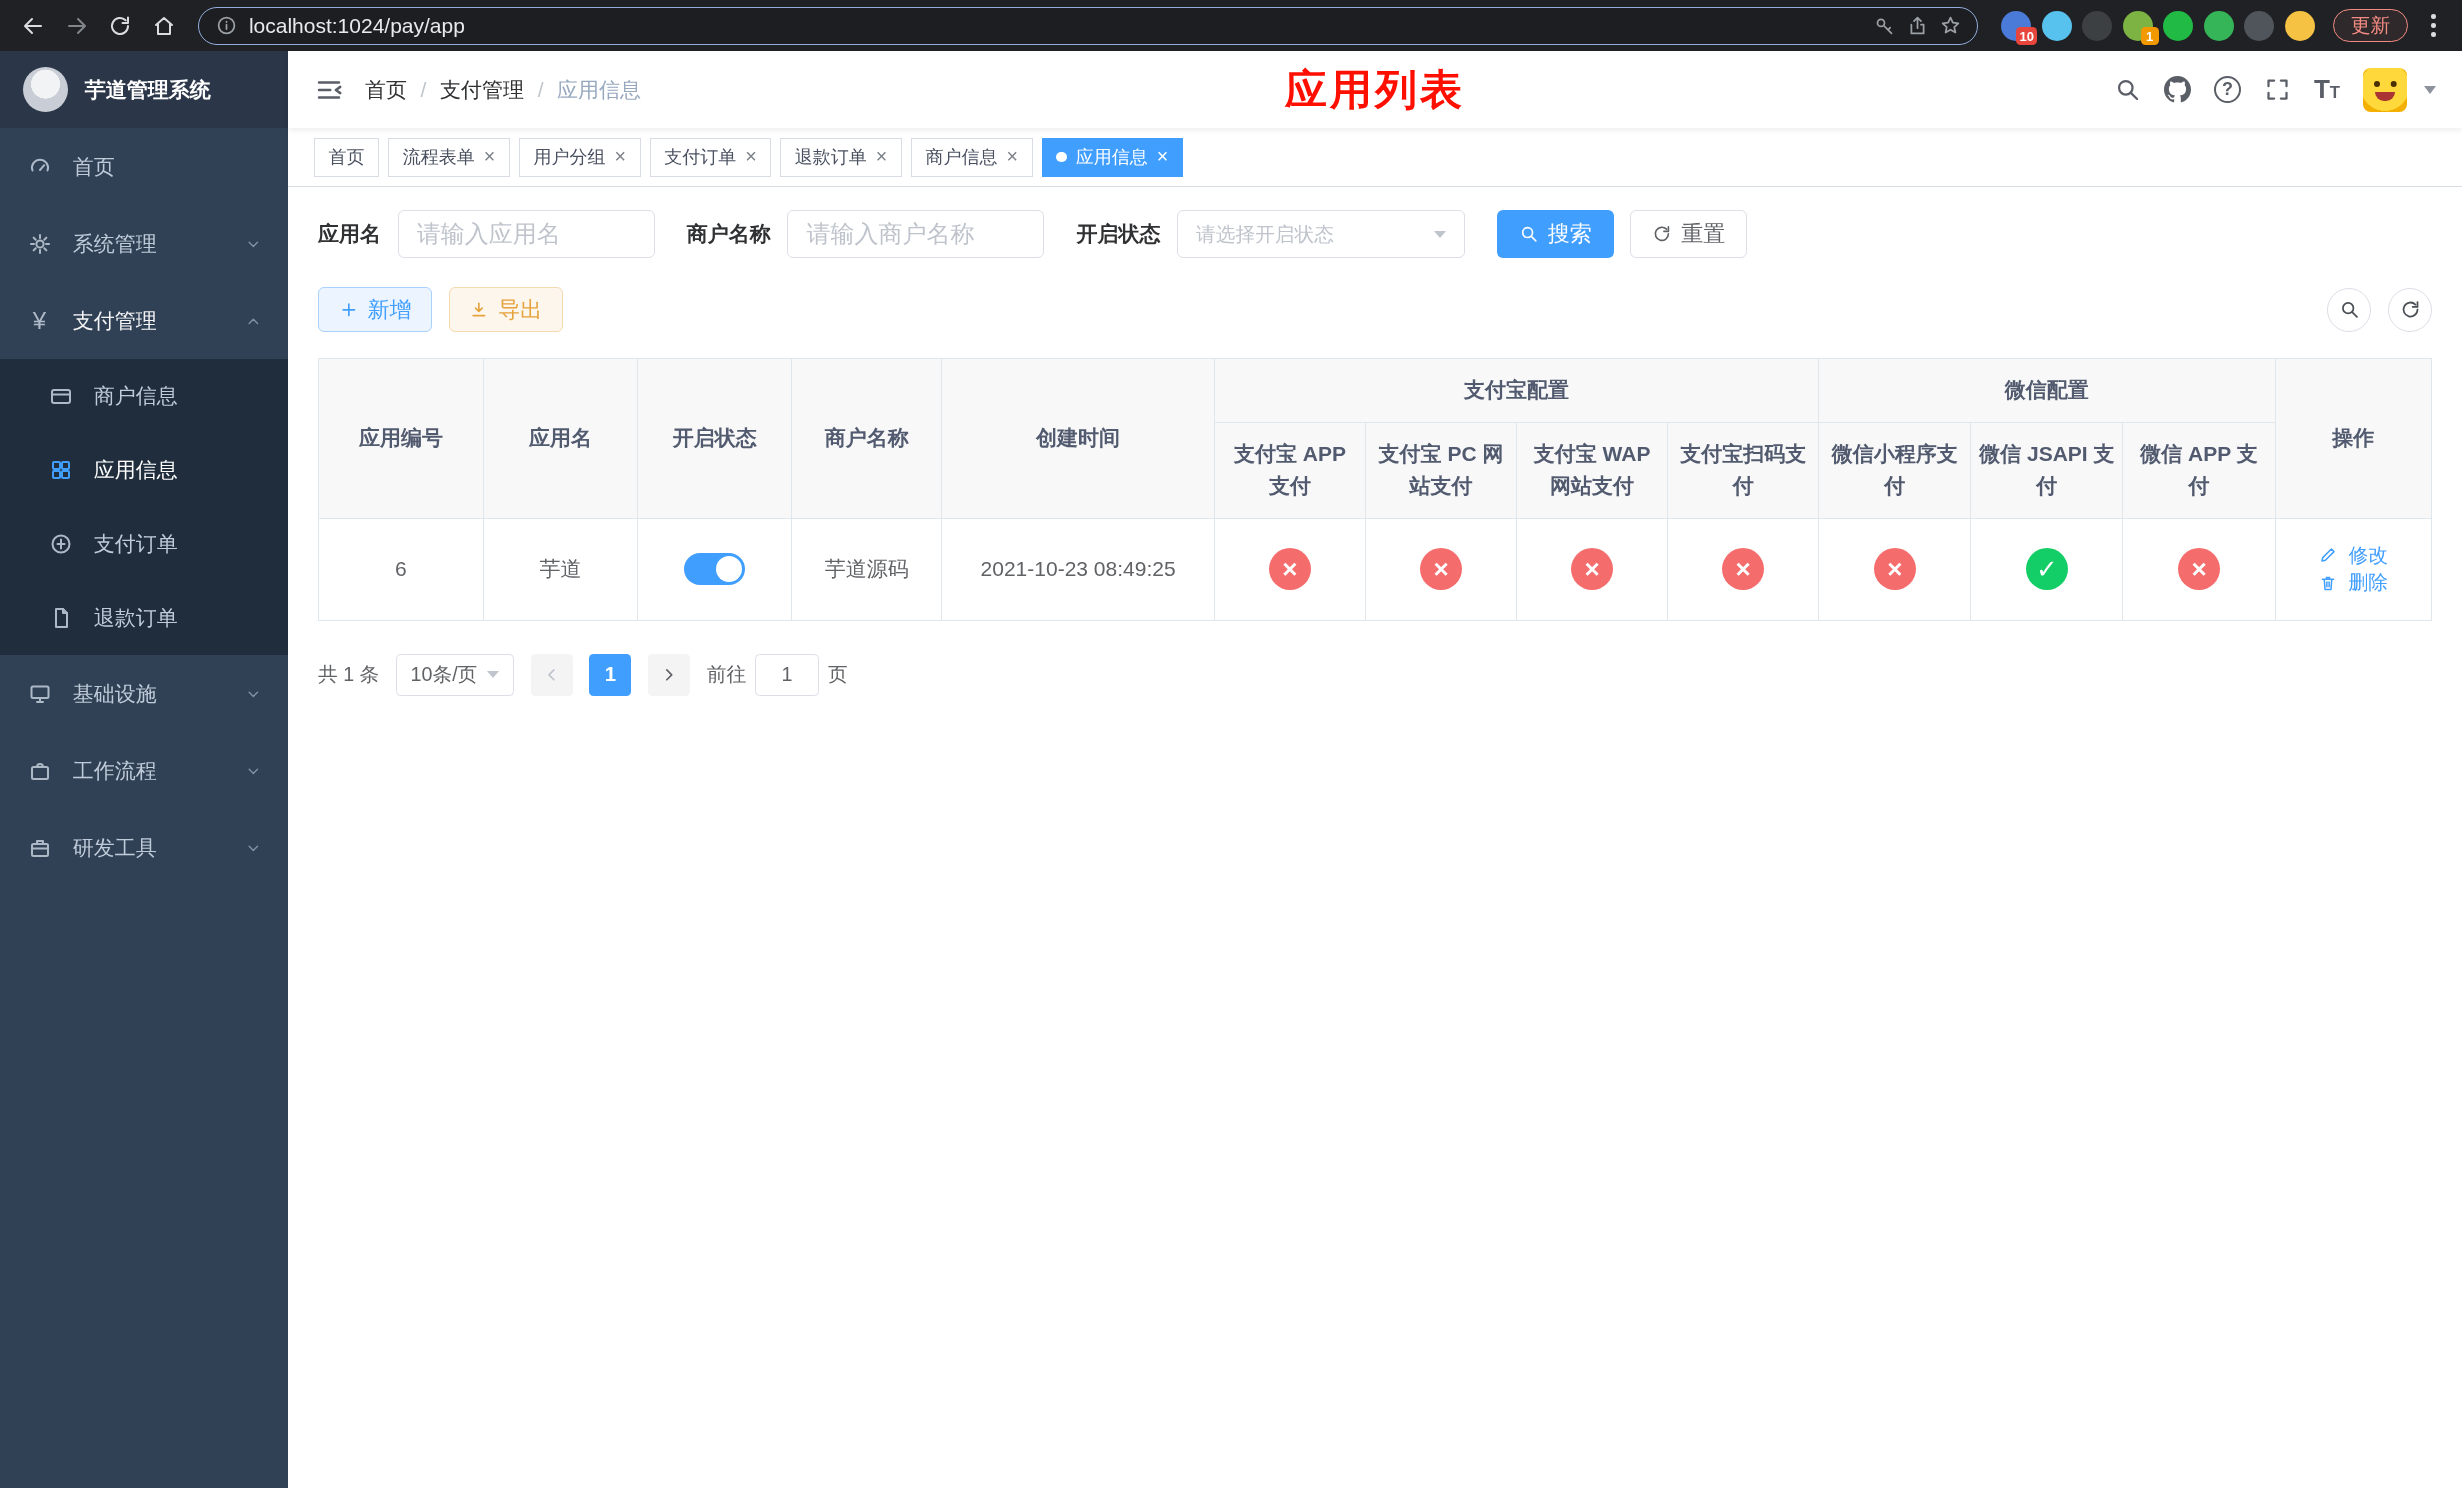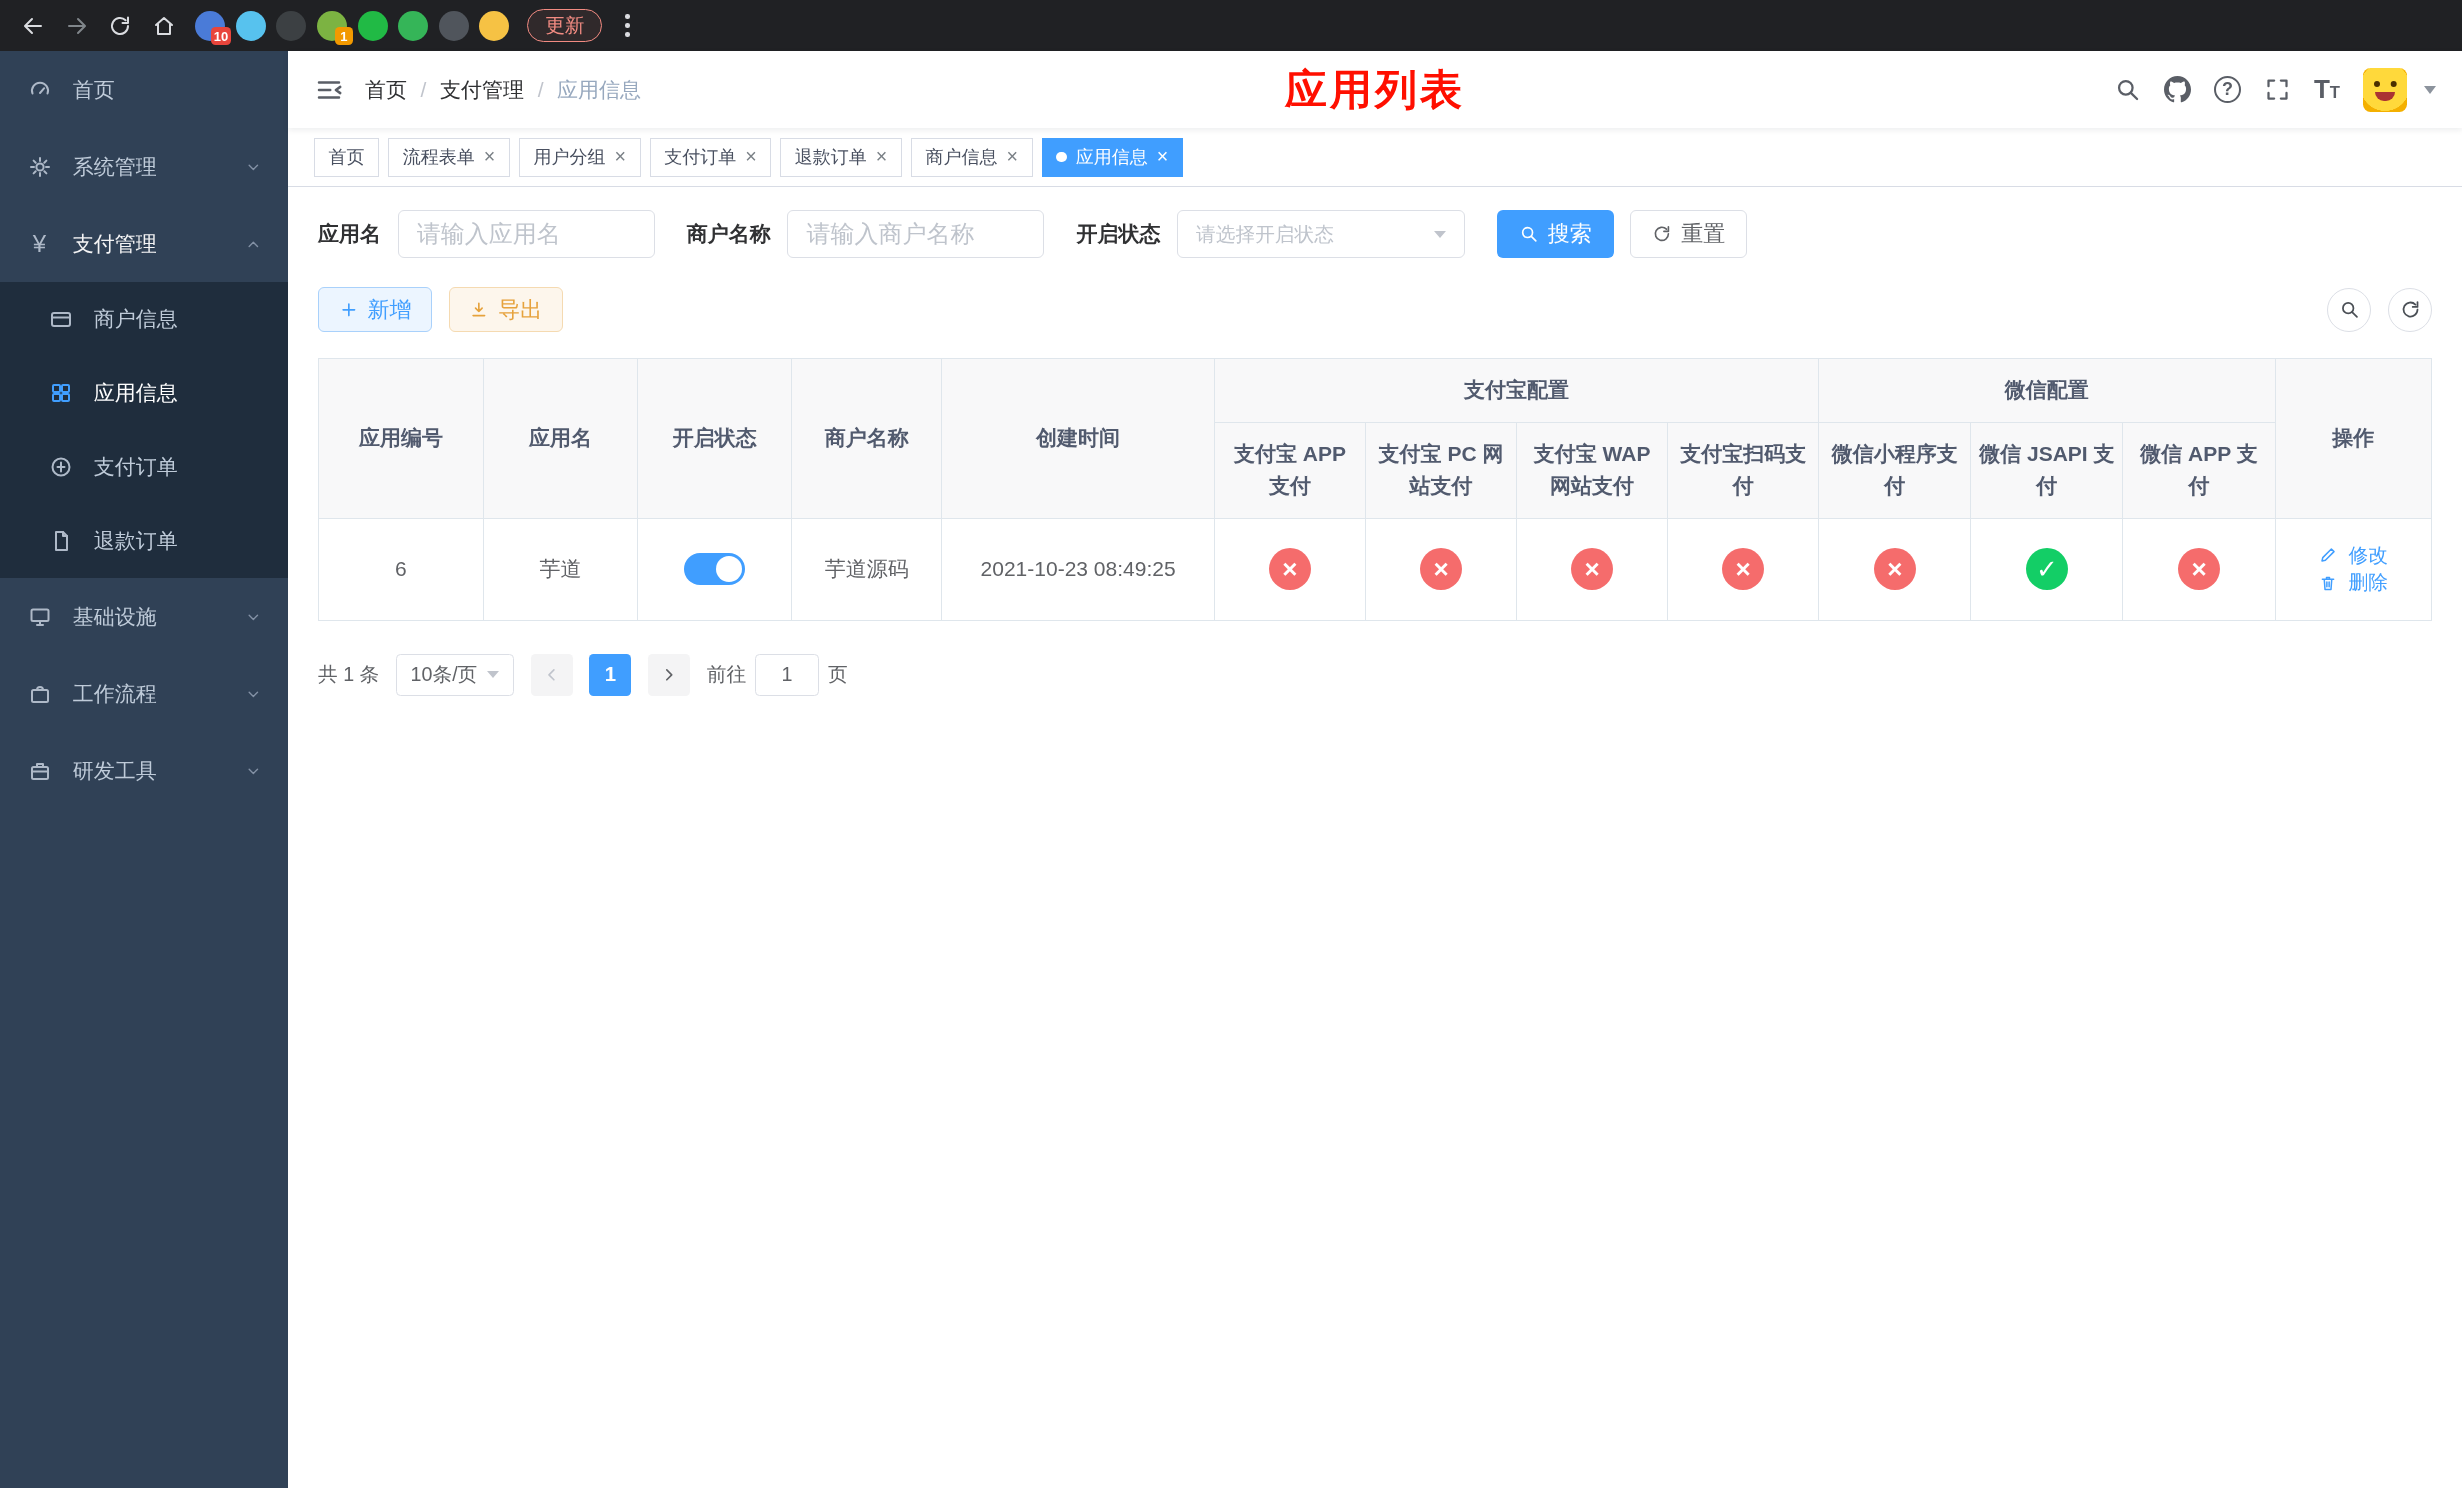"localhost:1024/pay/app" div.omnibox { html: none -> <div> <span> <svg> <circle></circle> <path></path> </svg> </span> <span>localhost:1024/pay/app</span> <span> <svg> <circle></circle> <path></path> </svg> </span> <span> <svg> <path></path> </svg> </span> <span> <svg> <path></path> </svg> </span> </div> }
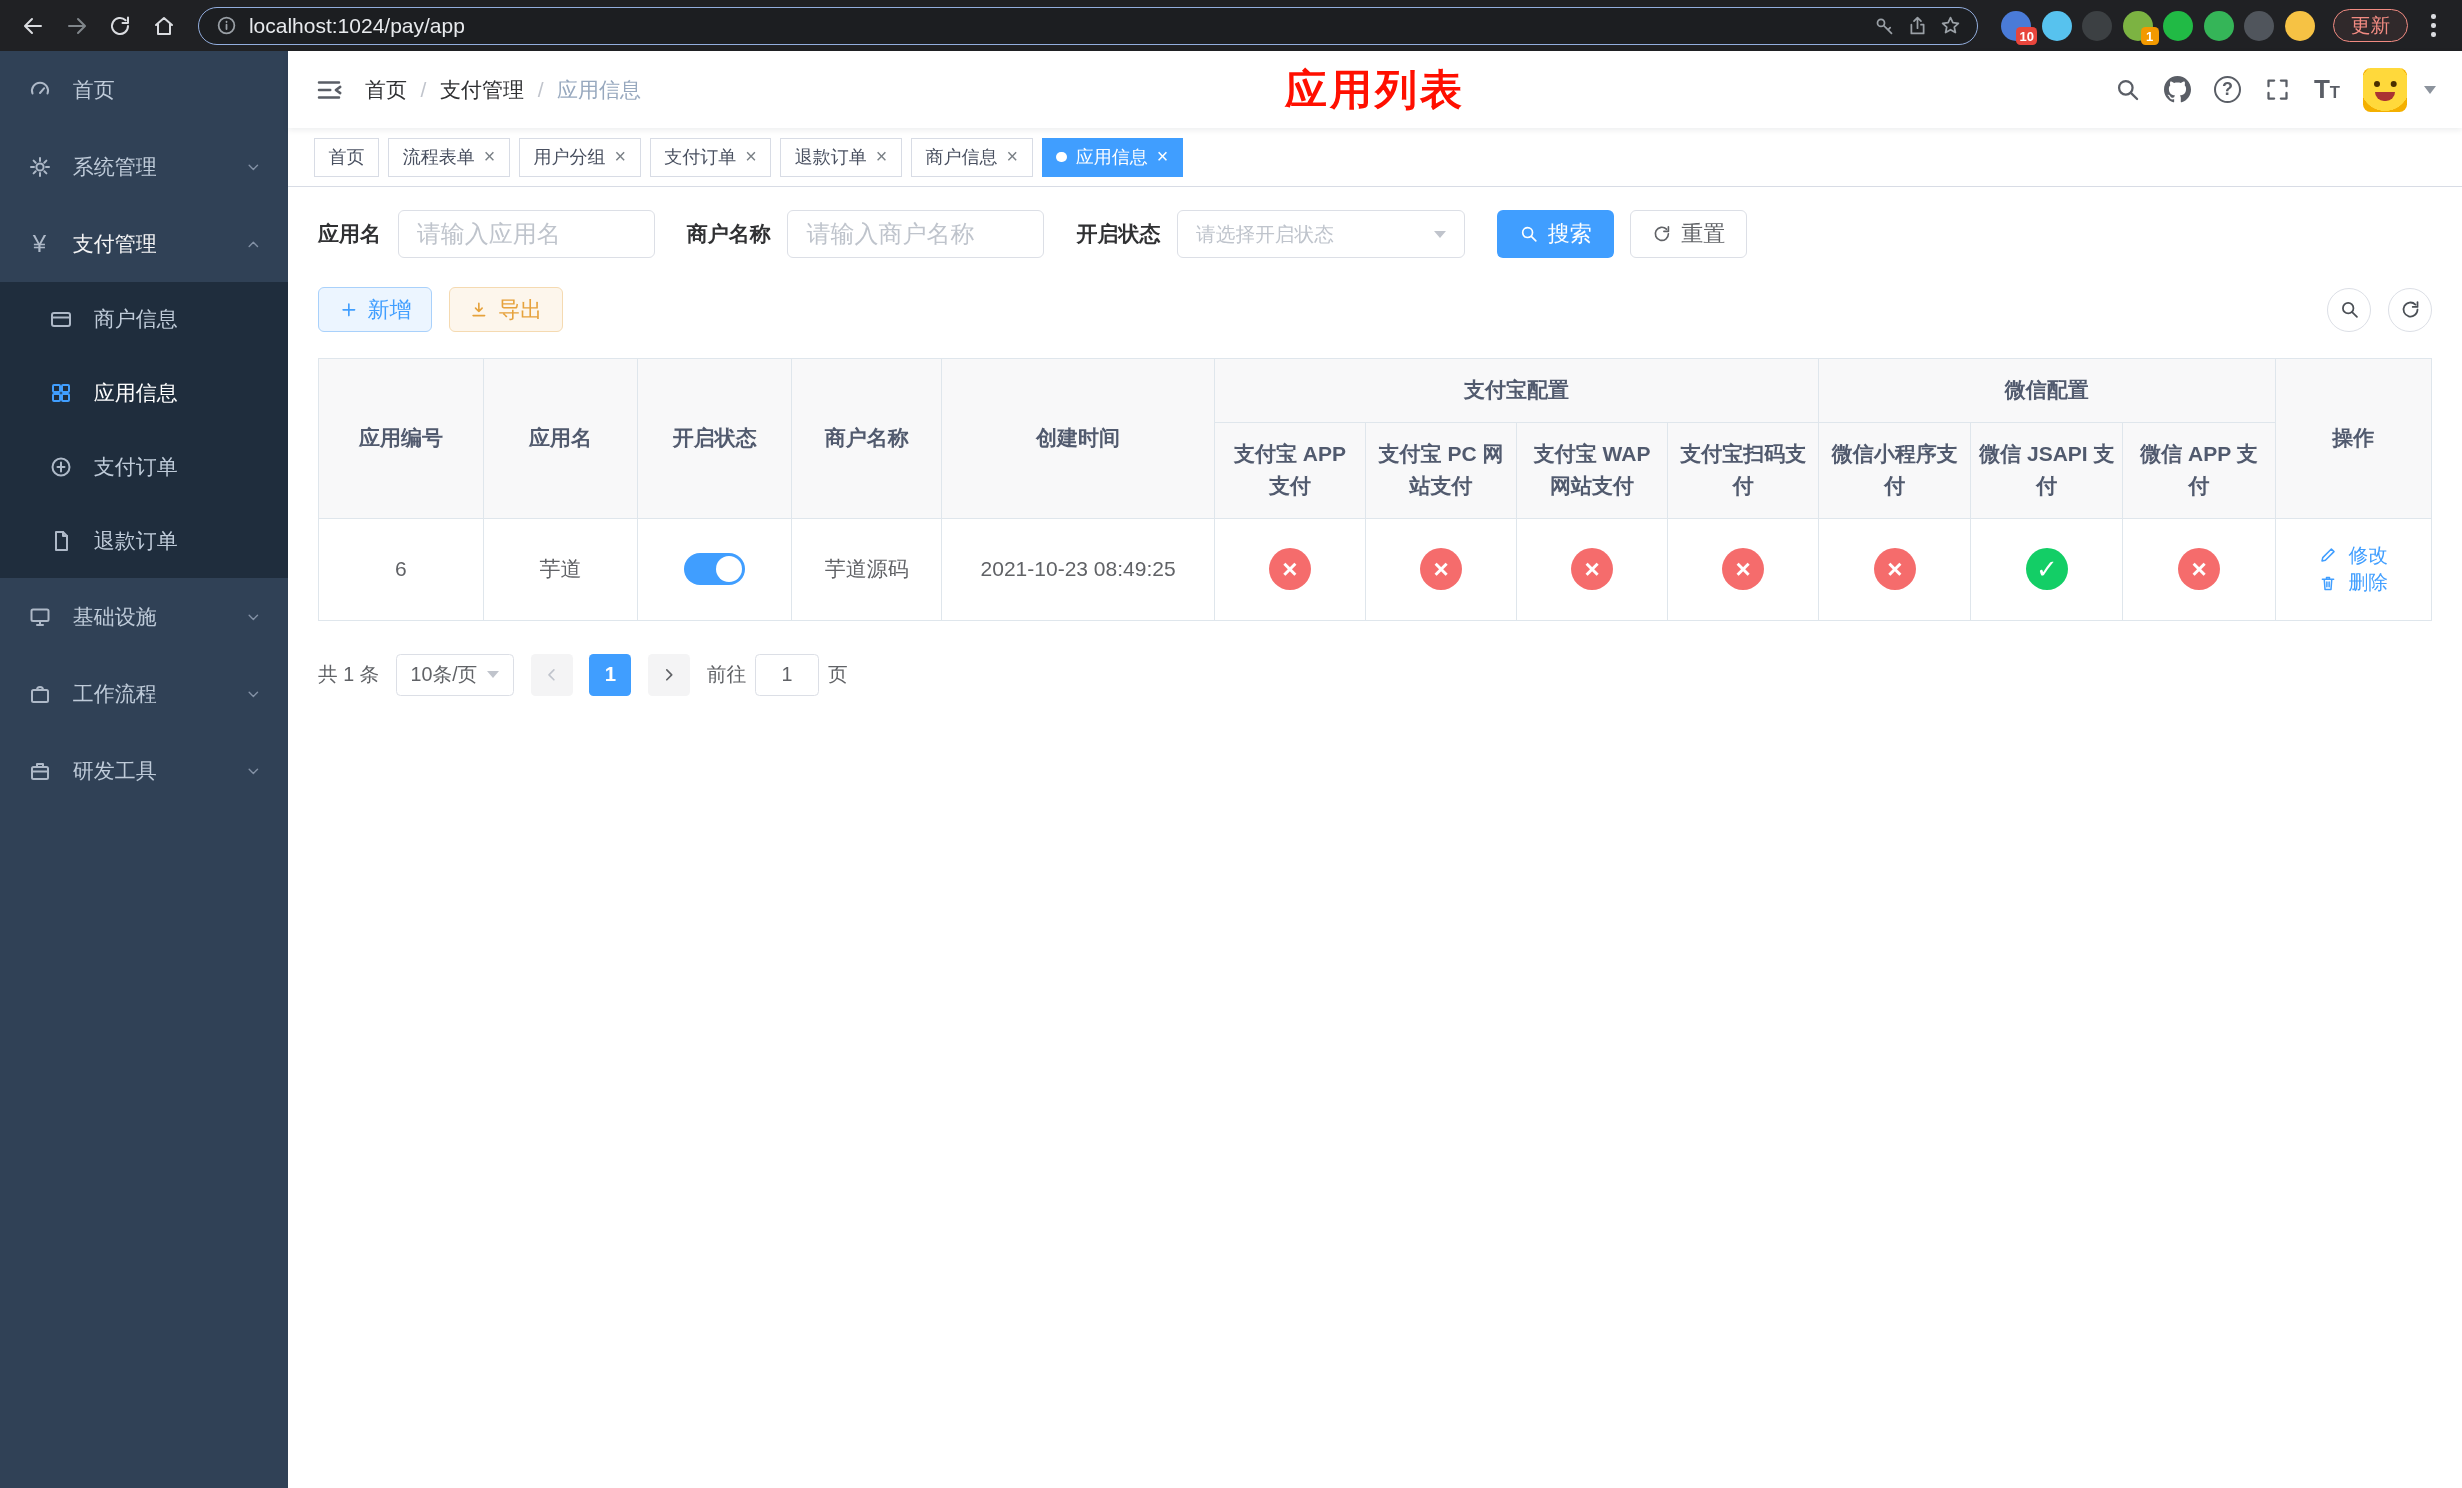"芋道管理系统" div.logo-row { html: none -> <div> <span></span> <span>芋道管理系统</span> </div> }
